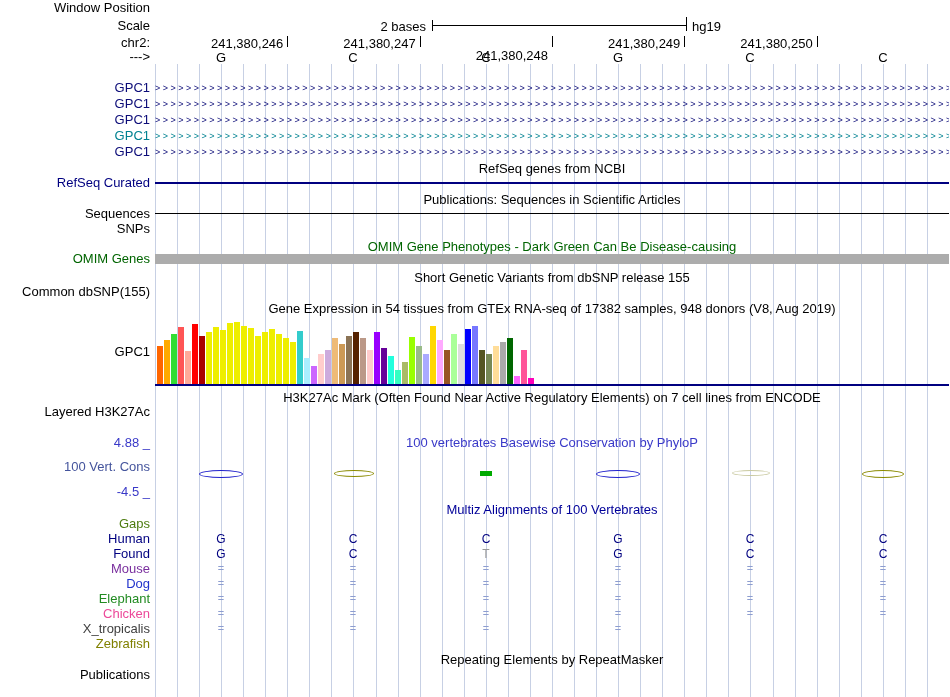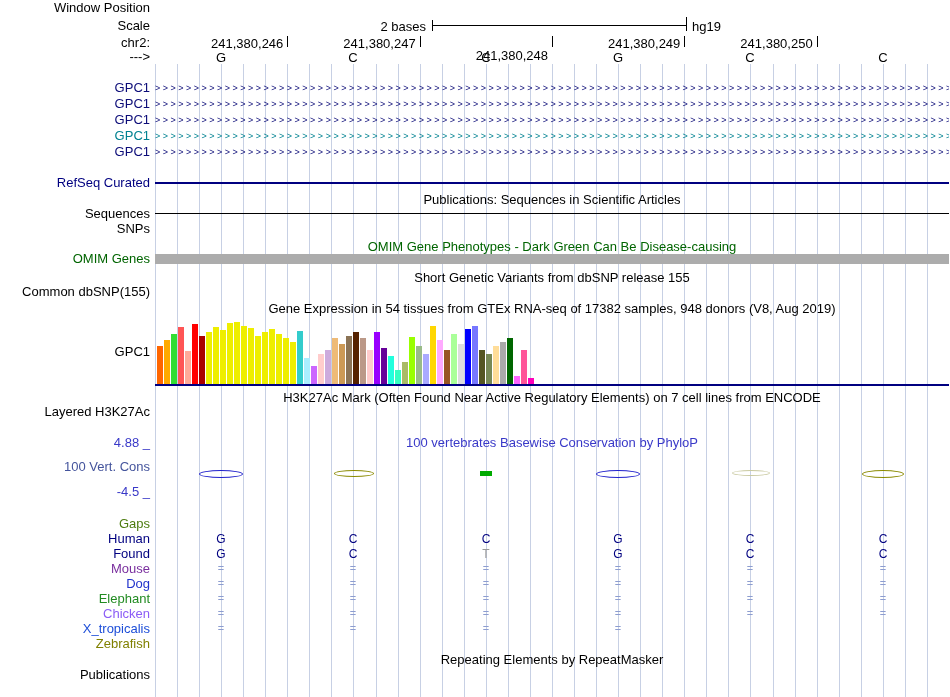"RefSeq genes from NCBI" div.title { html: none -> <div>RefSeq genes from NCBI</div> }
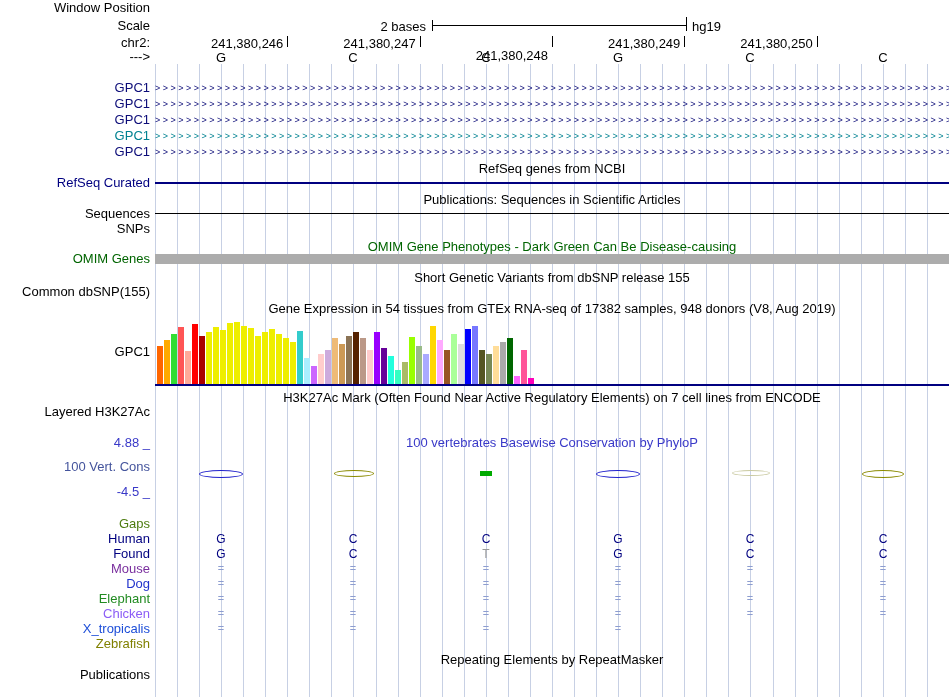"Multiz Alignments of 100 Vertebrates" div.title { html: none -> <div>Multiz Alignments of 100 Vertebrates</div> }
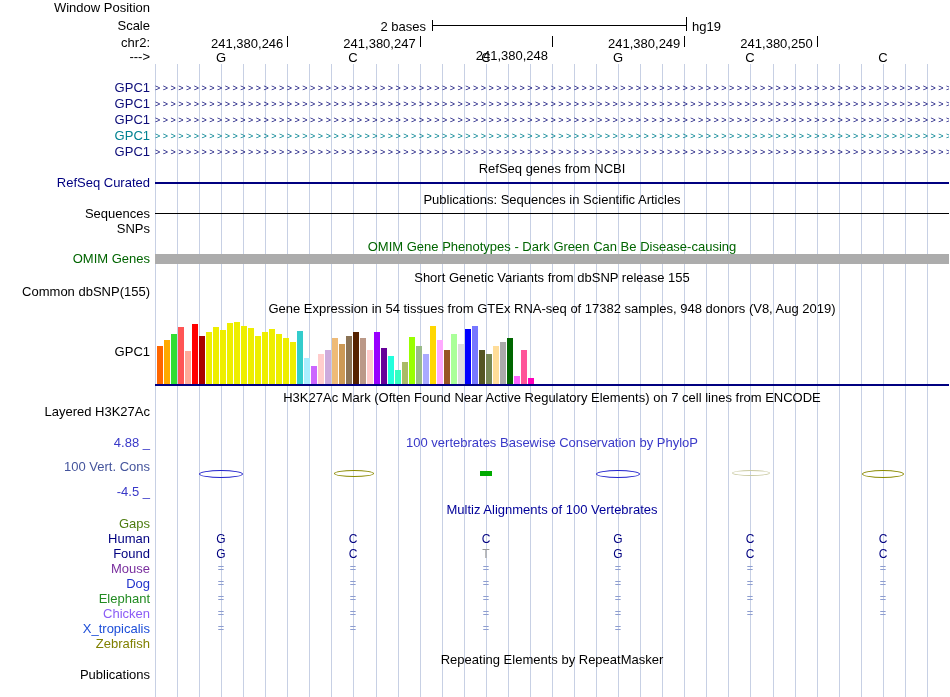"Chicken" div.lbl { color: #8b5cf6 -> #ec4899 }
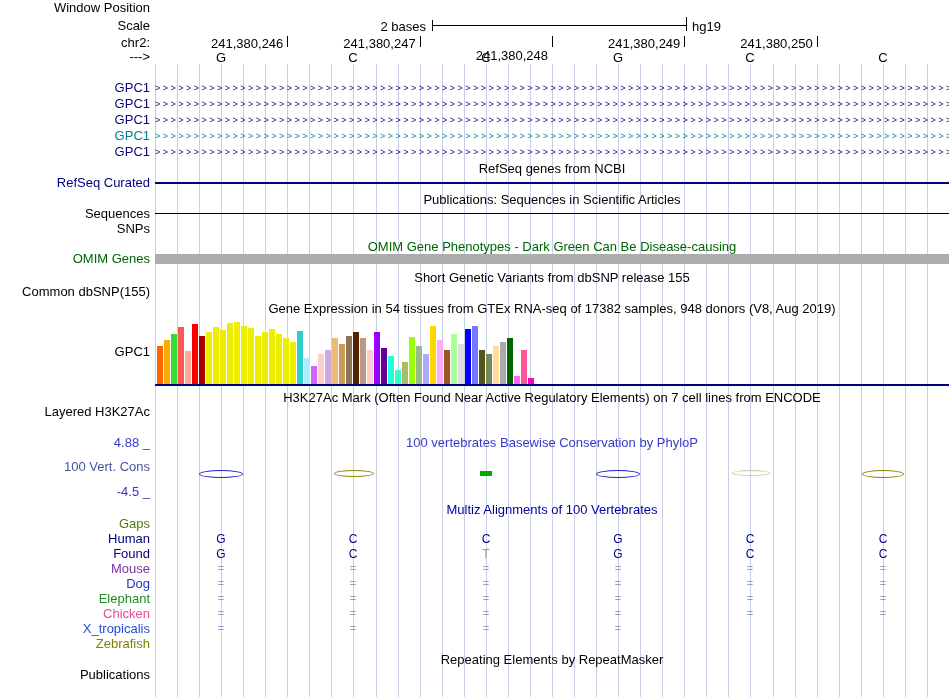"X_tropicalis" div.lbl { color: #1d4ed8 -> #404040 }
